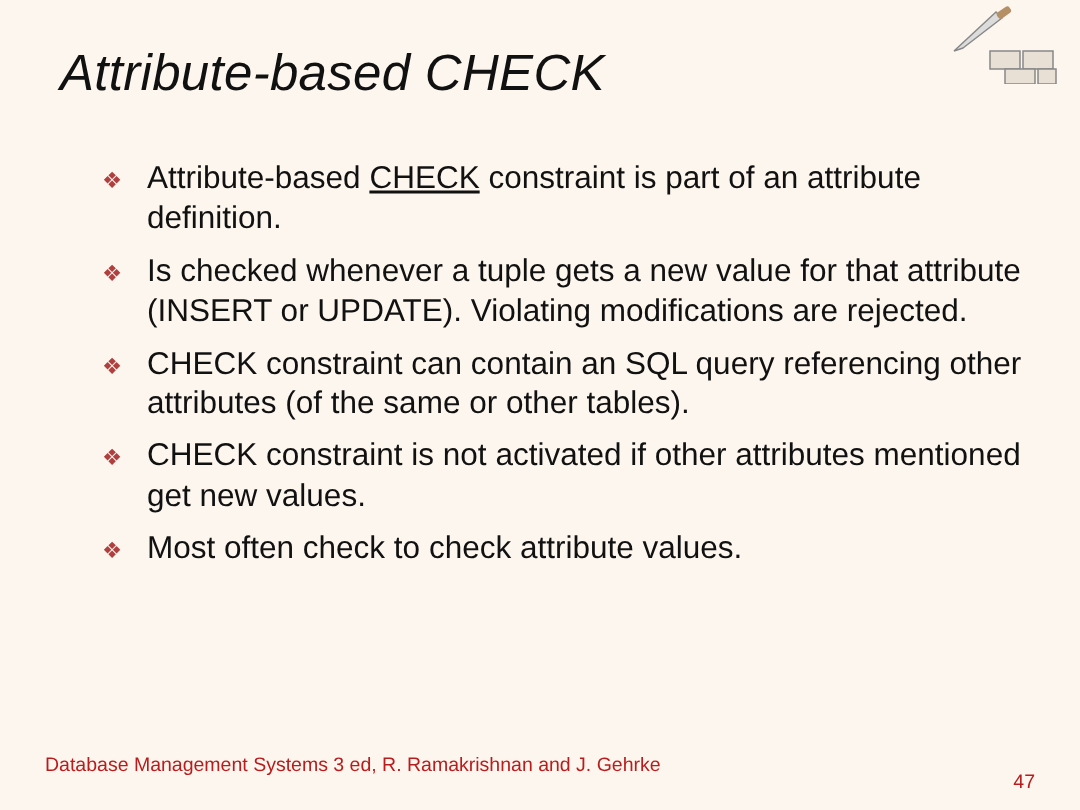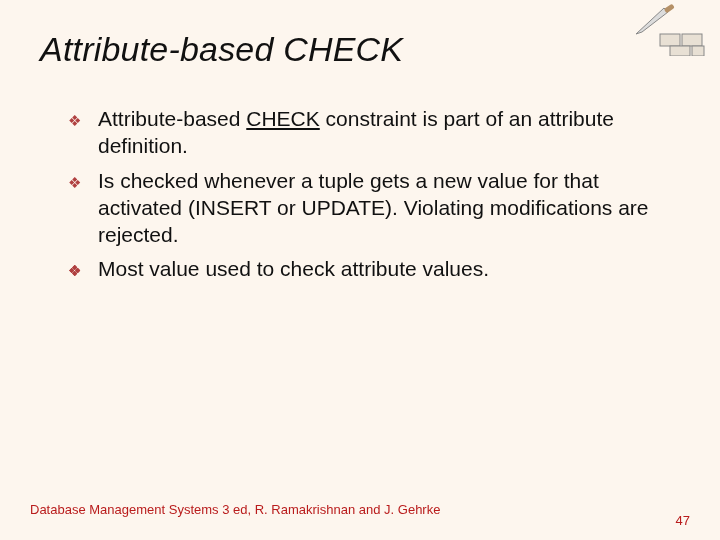"Is checked whenever a tuple" span { text: activated -> attribute }
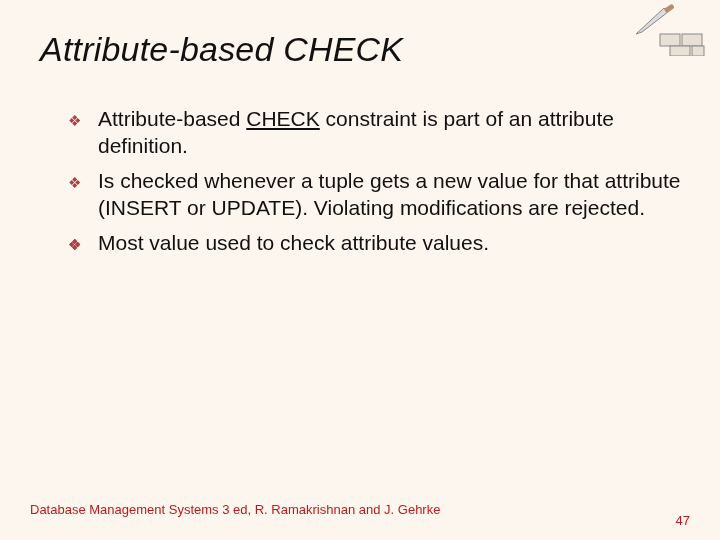"CHECK constraint can contain an" span { html: none -> <span>CHECK constraint can contain an SQL query referencing other attributes (of the same or other tables).</span> }
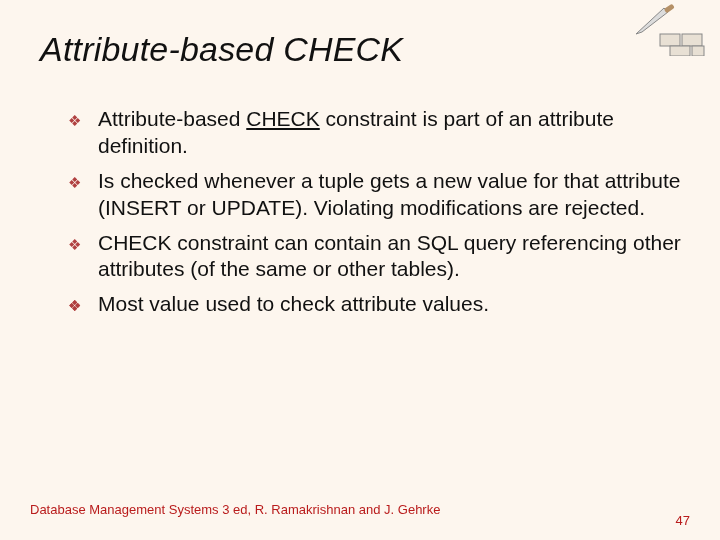"CHECK constraint is not activated" span { html: none -> <span>CHECK constraint is not activated if other attributes mentioned get new values.</span> }
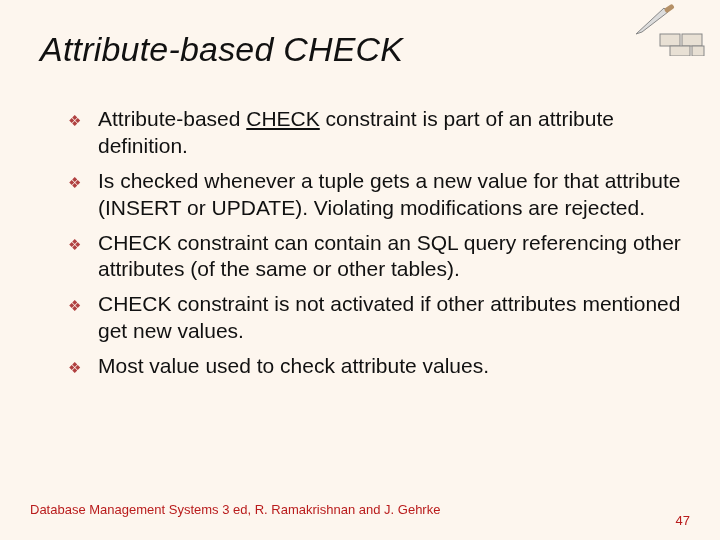"Most value used to check" span { text: value used -> often check }
